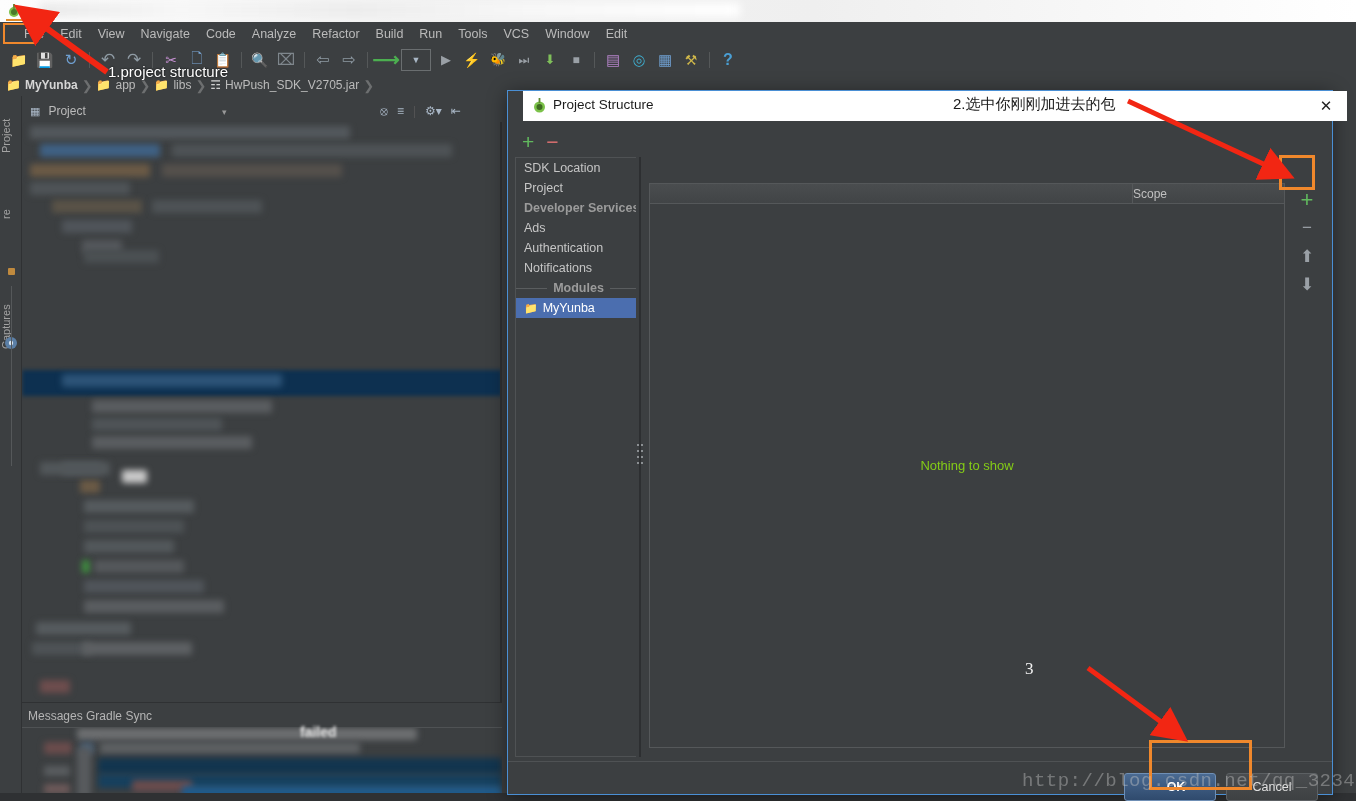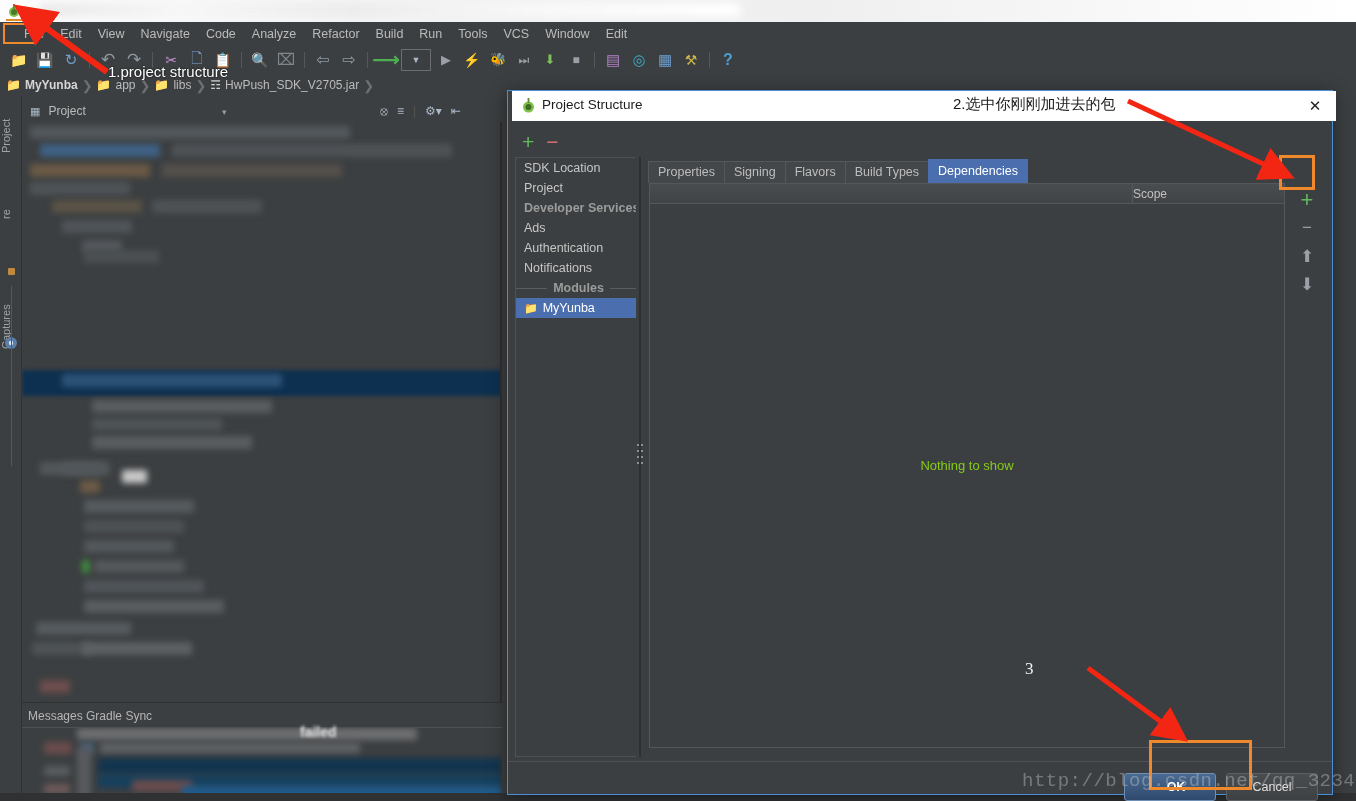"Project Structure" #dlg-titlebar { left: 4px -> 15px }
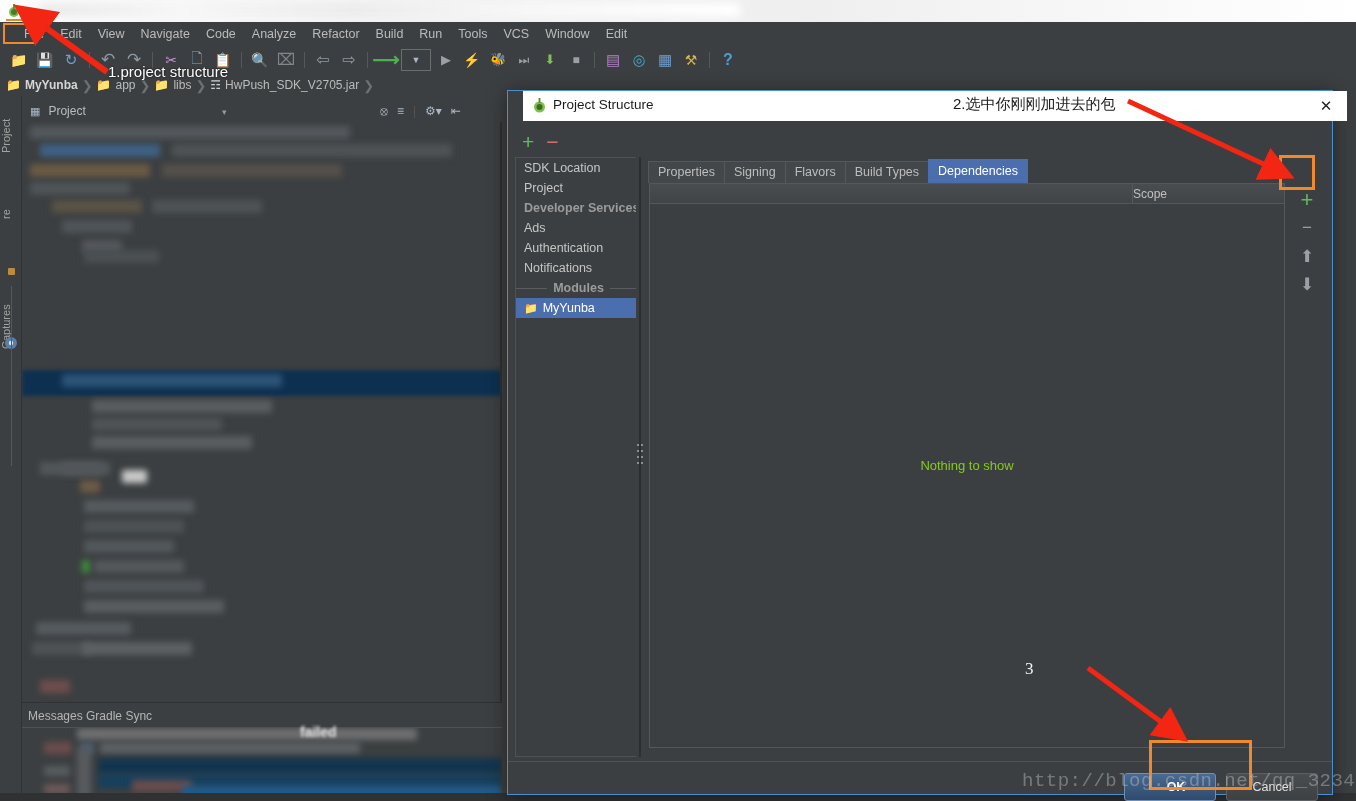"Properties" div { html: <div> <div>Properties</div> <div>Signing</div> <div>Flavors</div> <div>Build Types</div> <div>Dependencies</div> </div> -> none }
